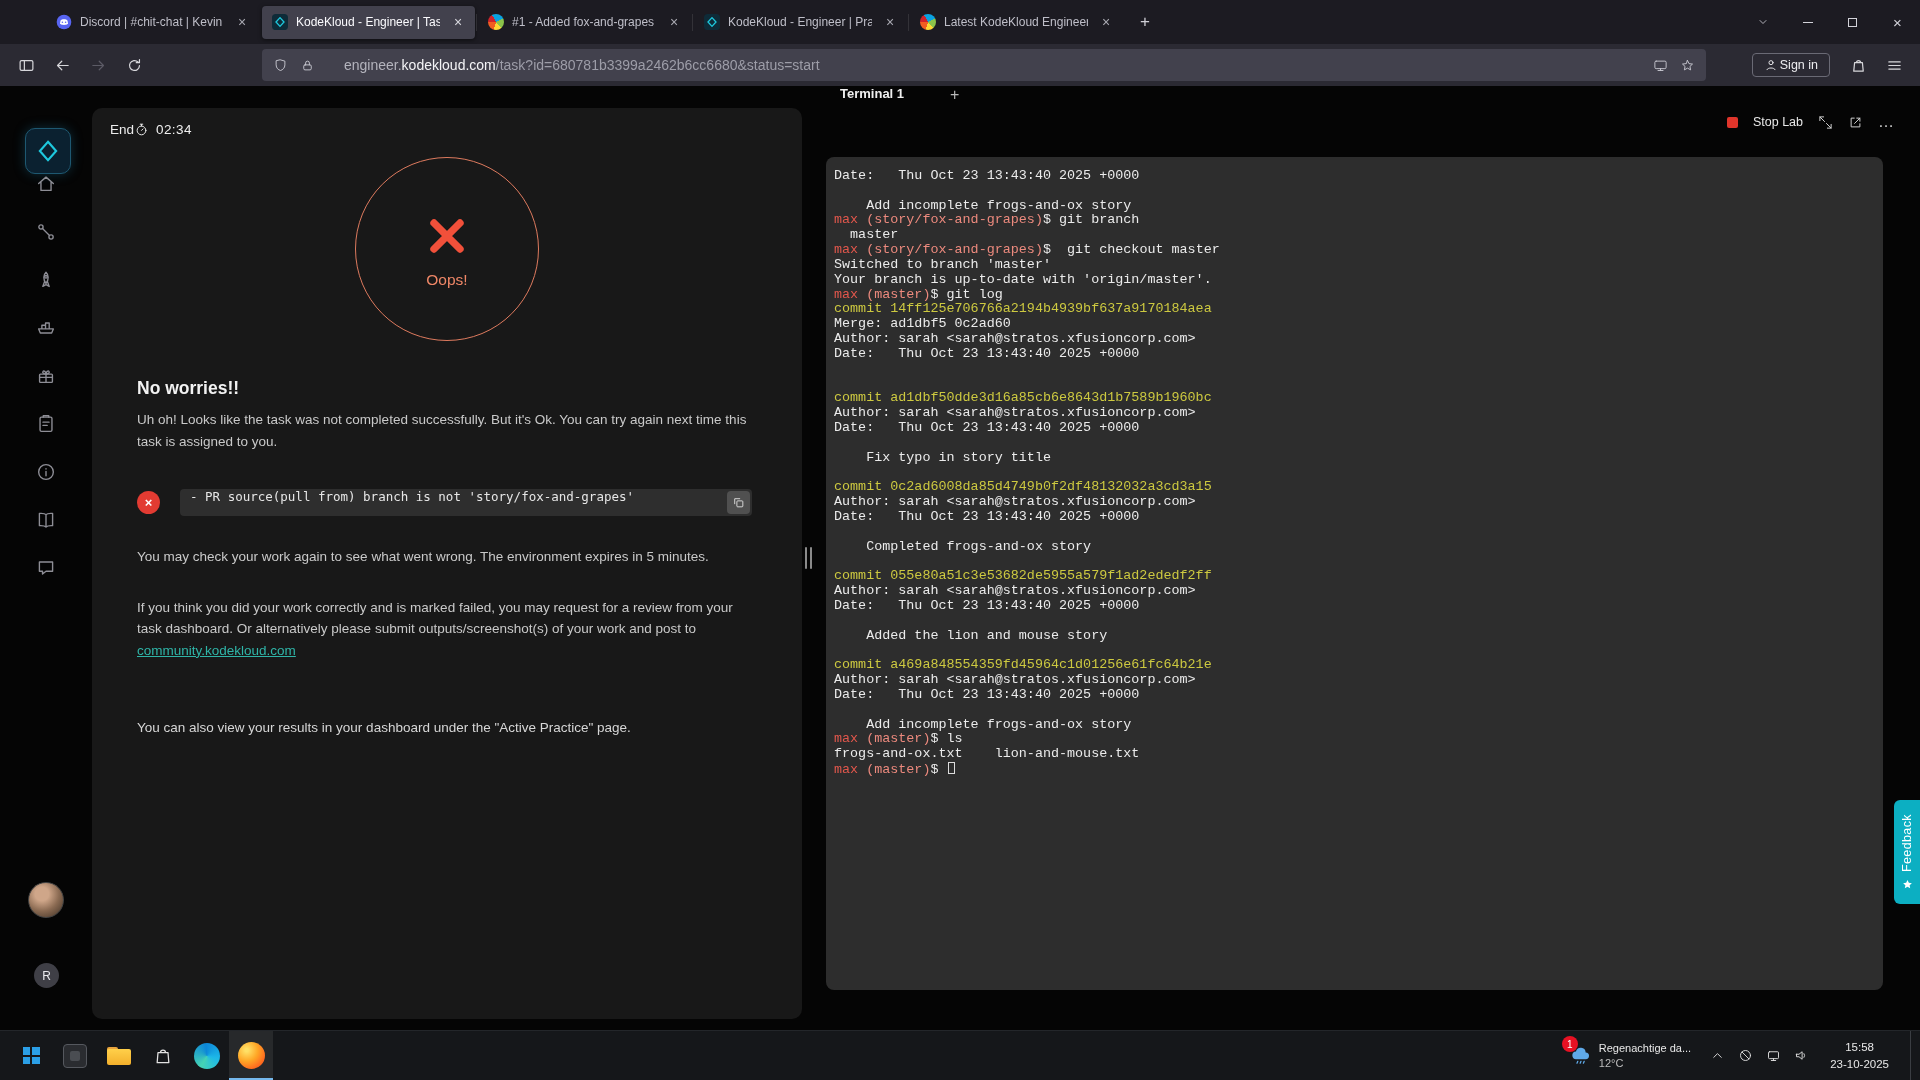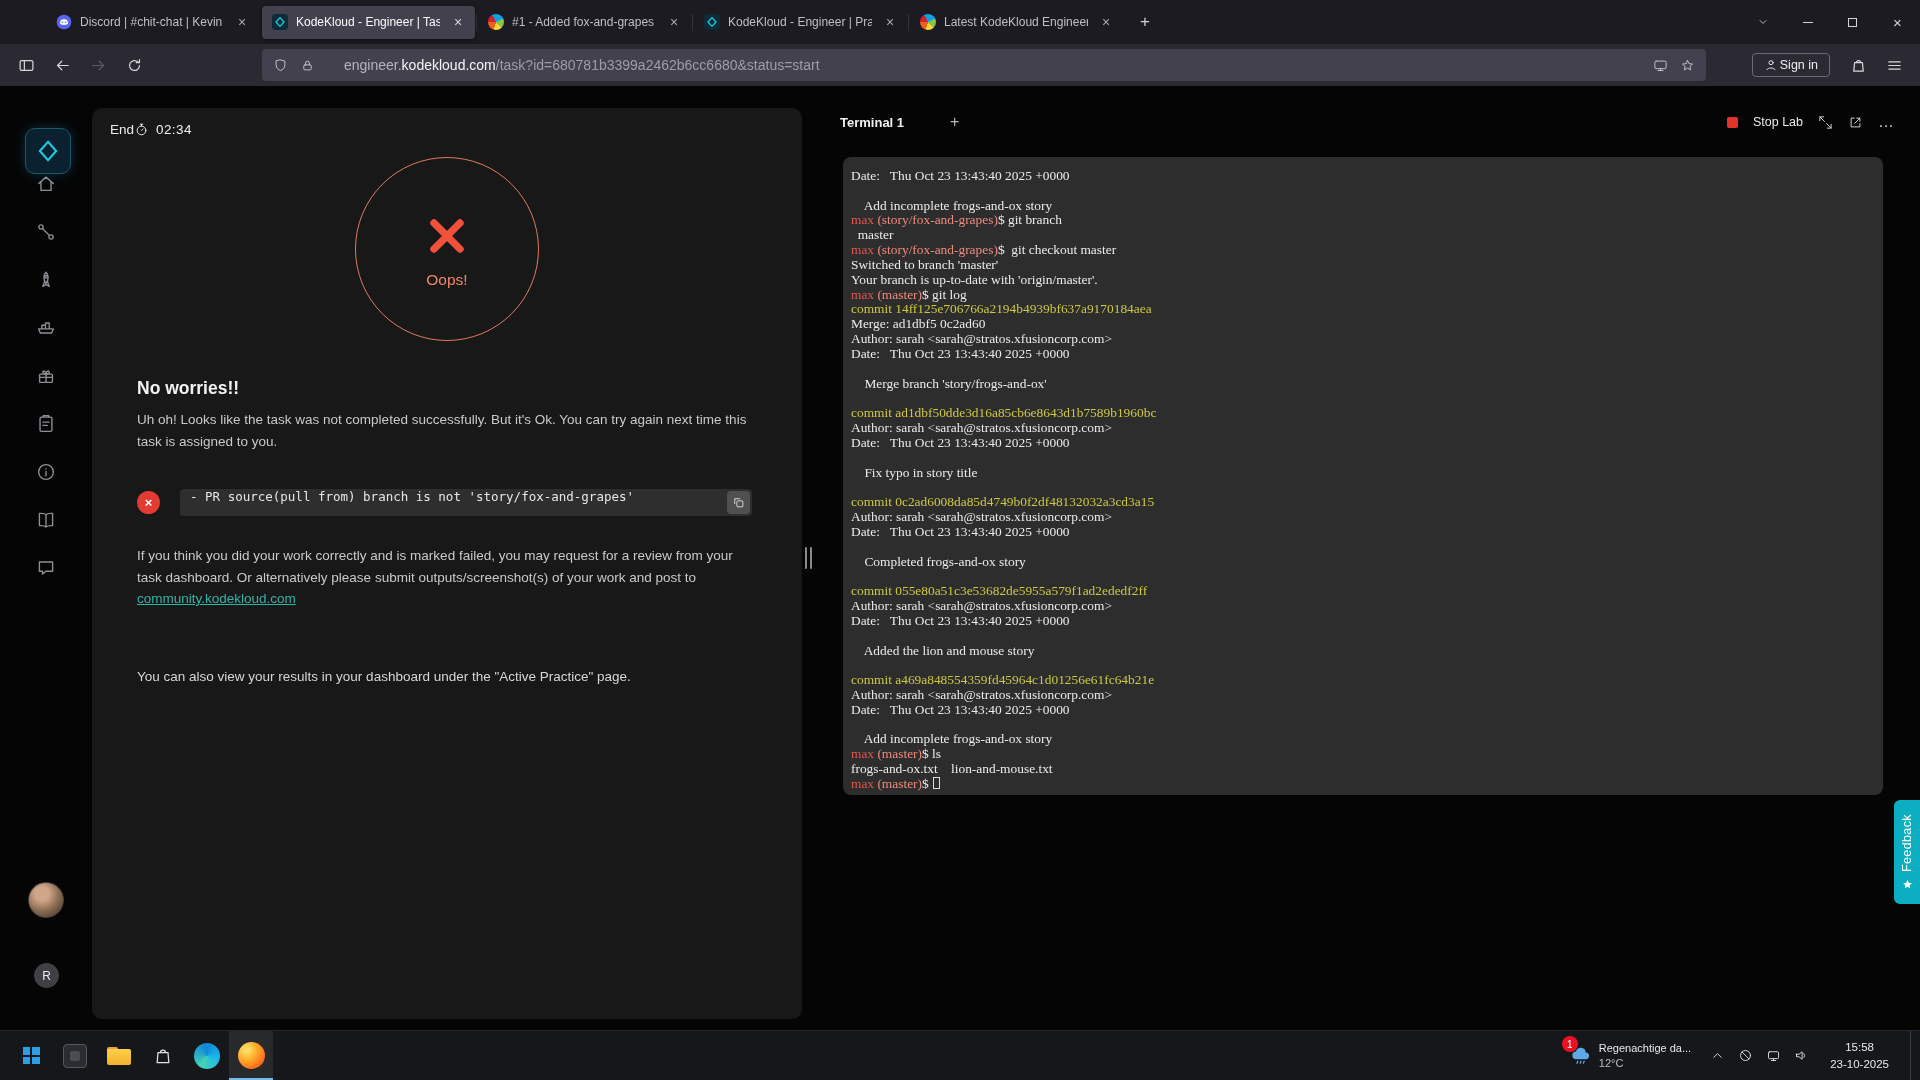"Terminal 1" .rp-head { align-items: center -> none }
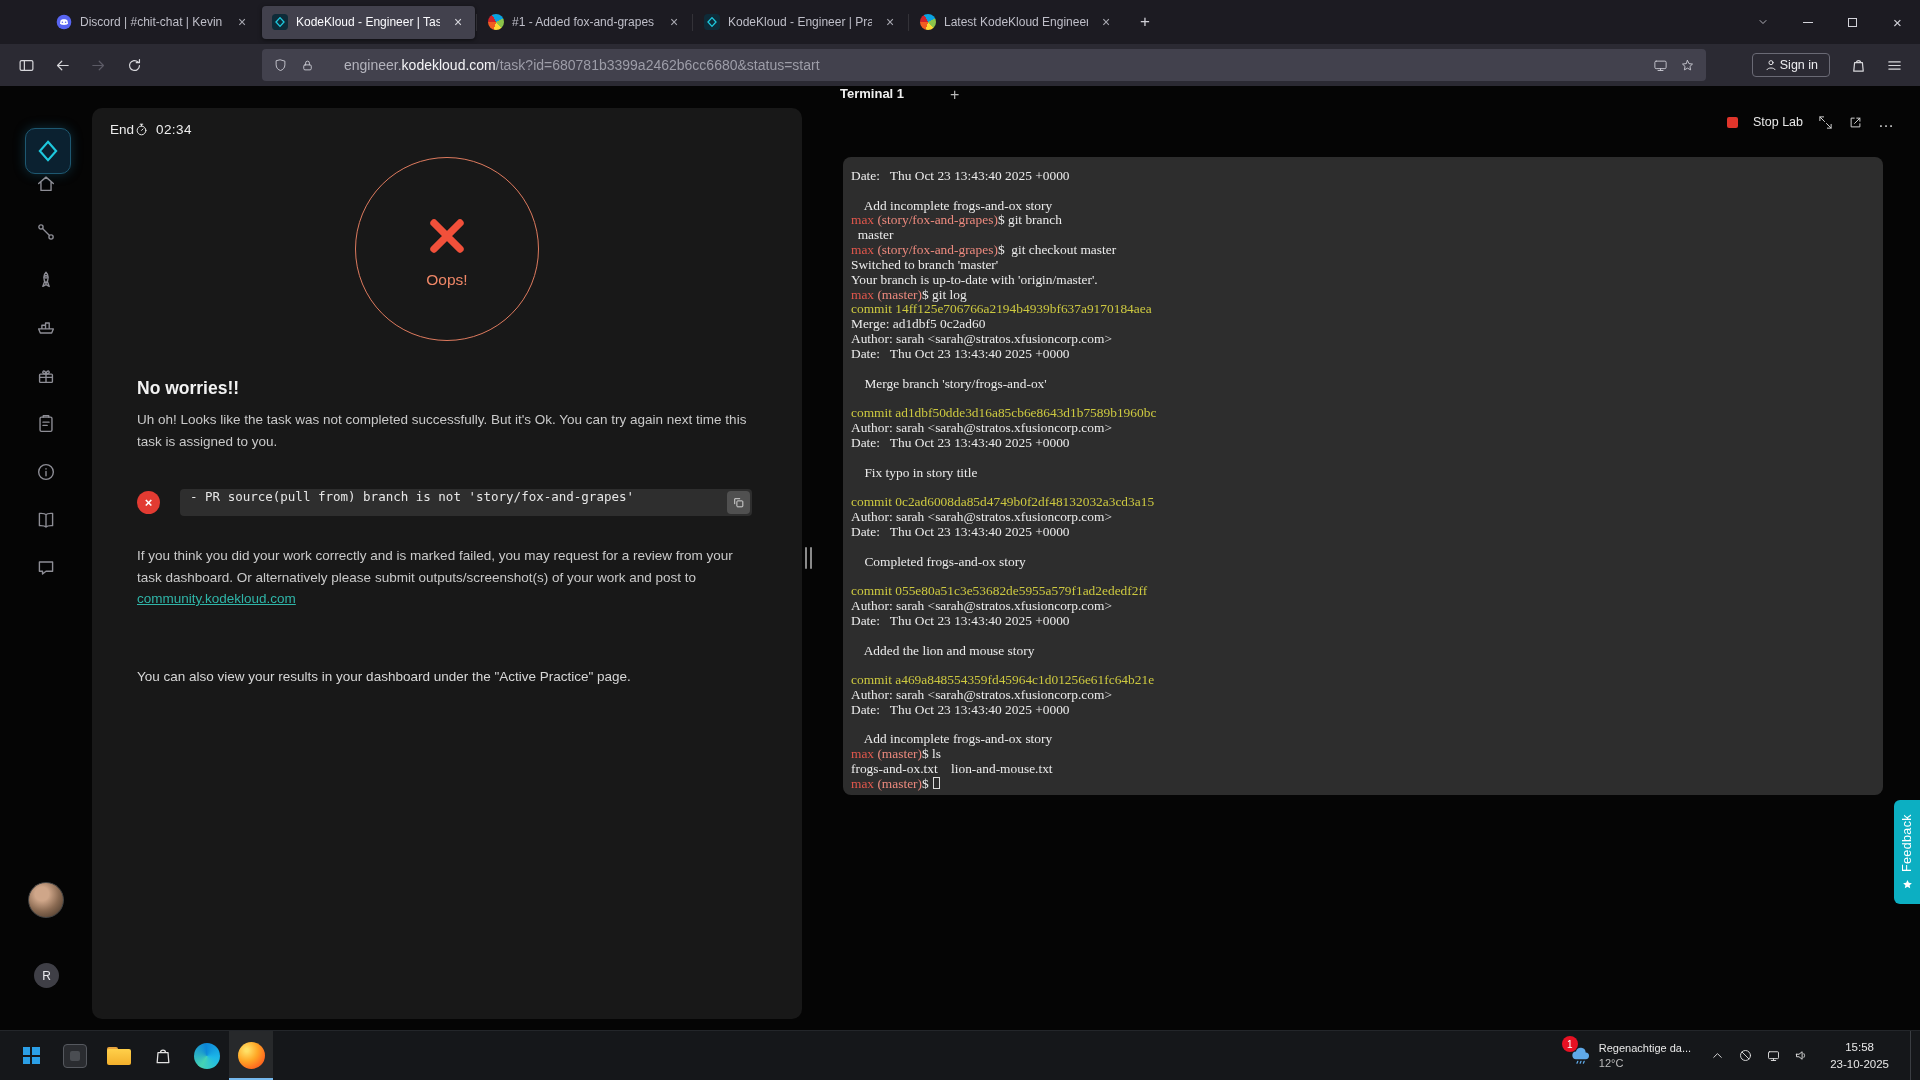"Date: Thu Oct 23 13:43:40" .terminal { font-family: Liberation Serif, serif -> Liberation Mono, monospace; height: 638px -> 833px; left: 31px -> 14px }
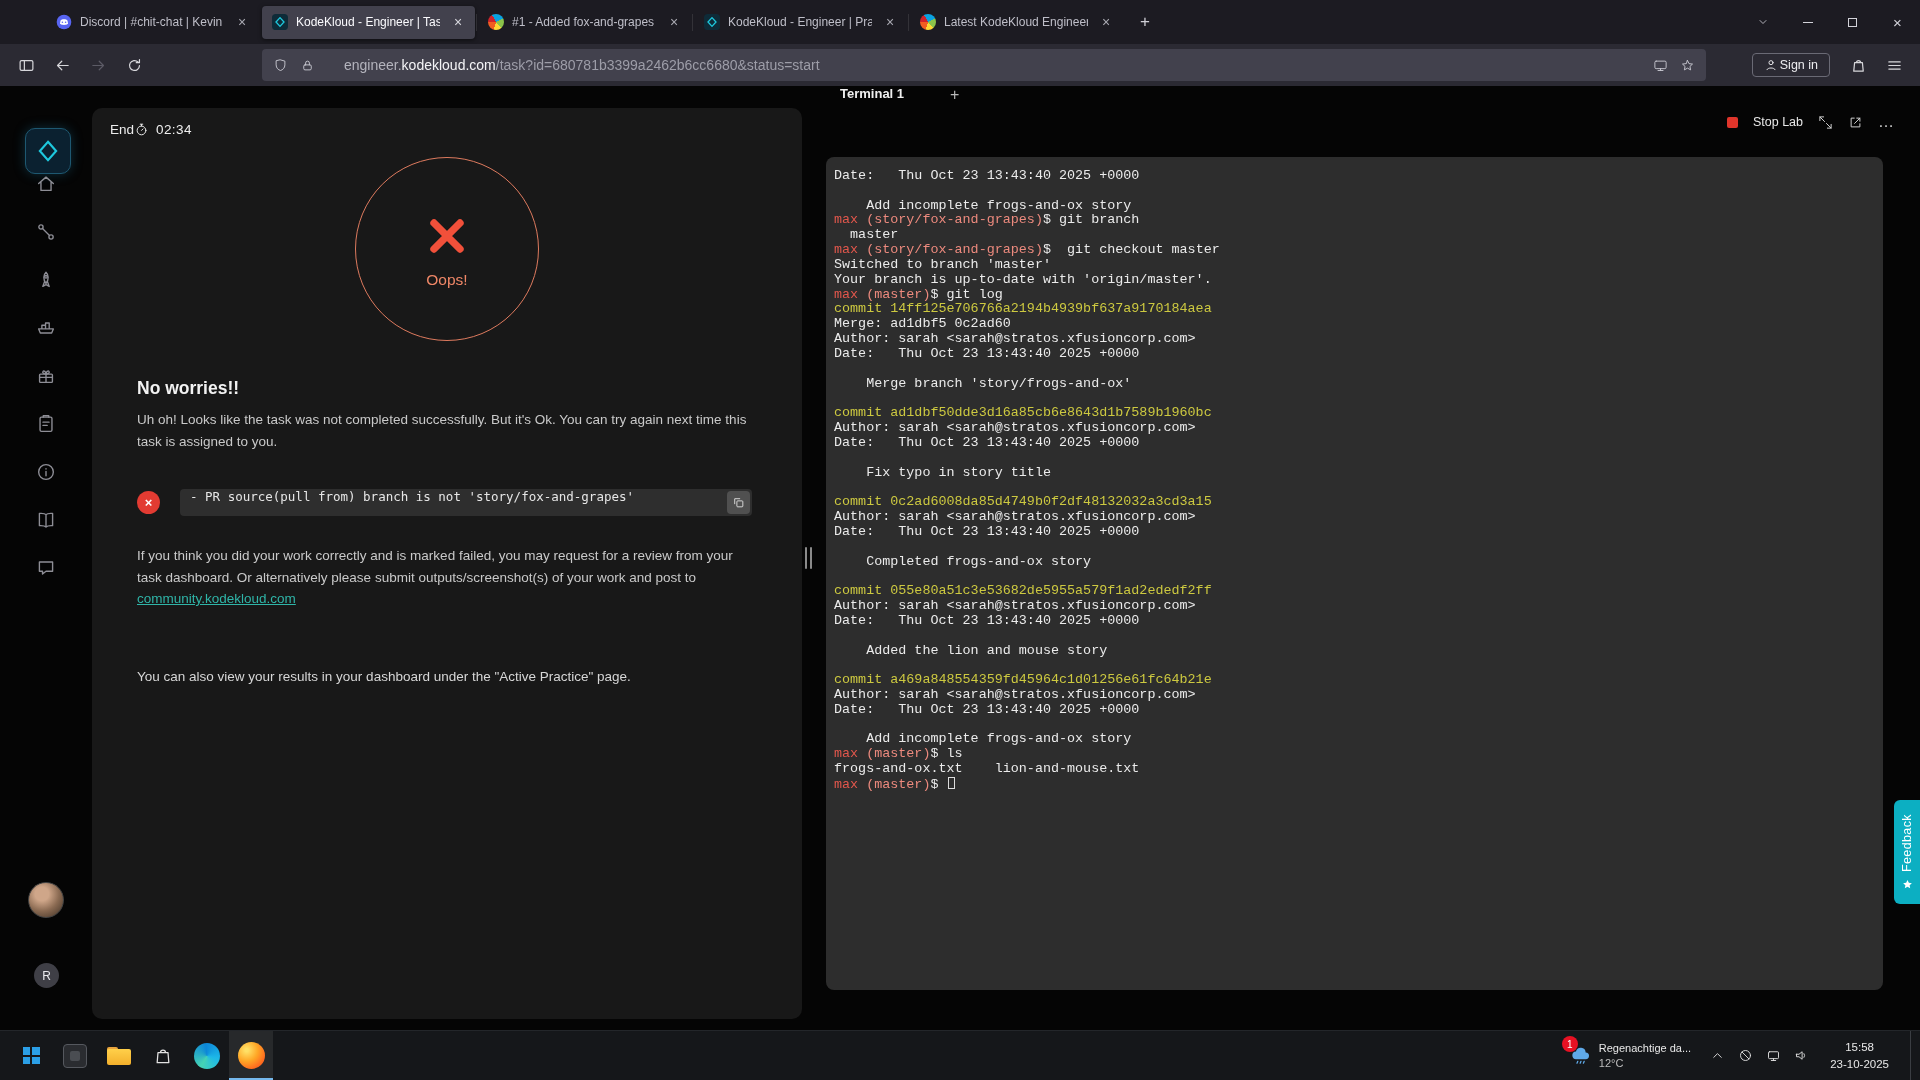"Merge branch 'story/frogs-and-ox'" div.tline { html: <div><span> Merge branch 'story/frogs-and-ox'</span></div> -> none }
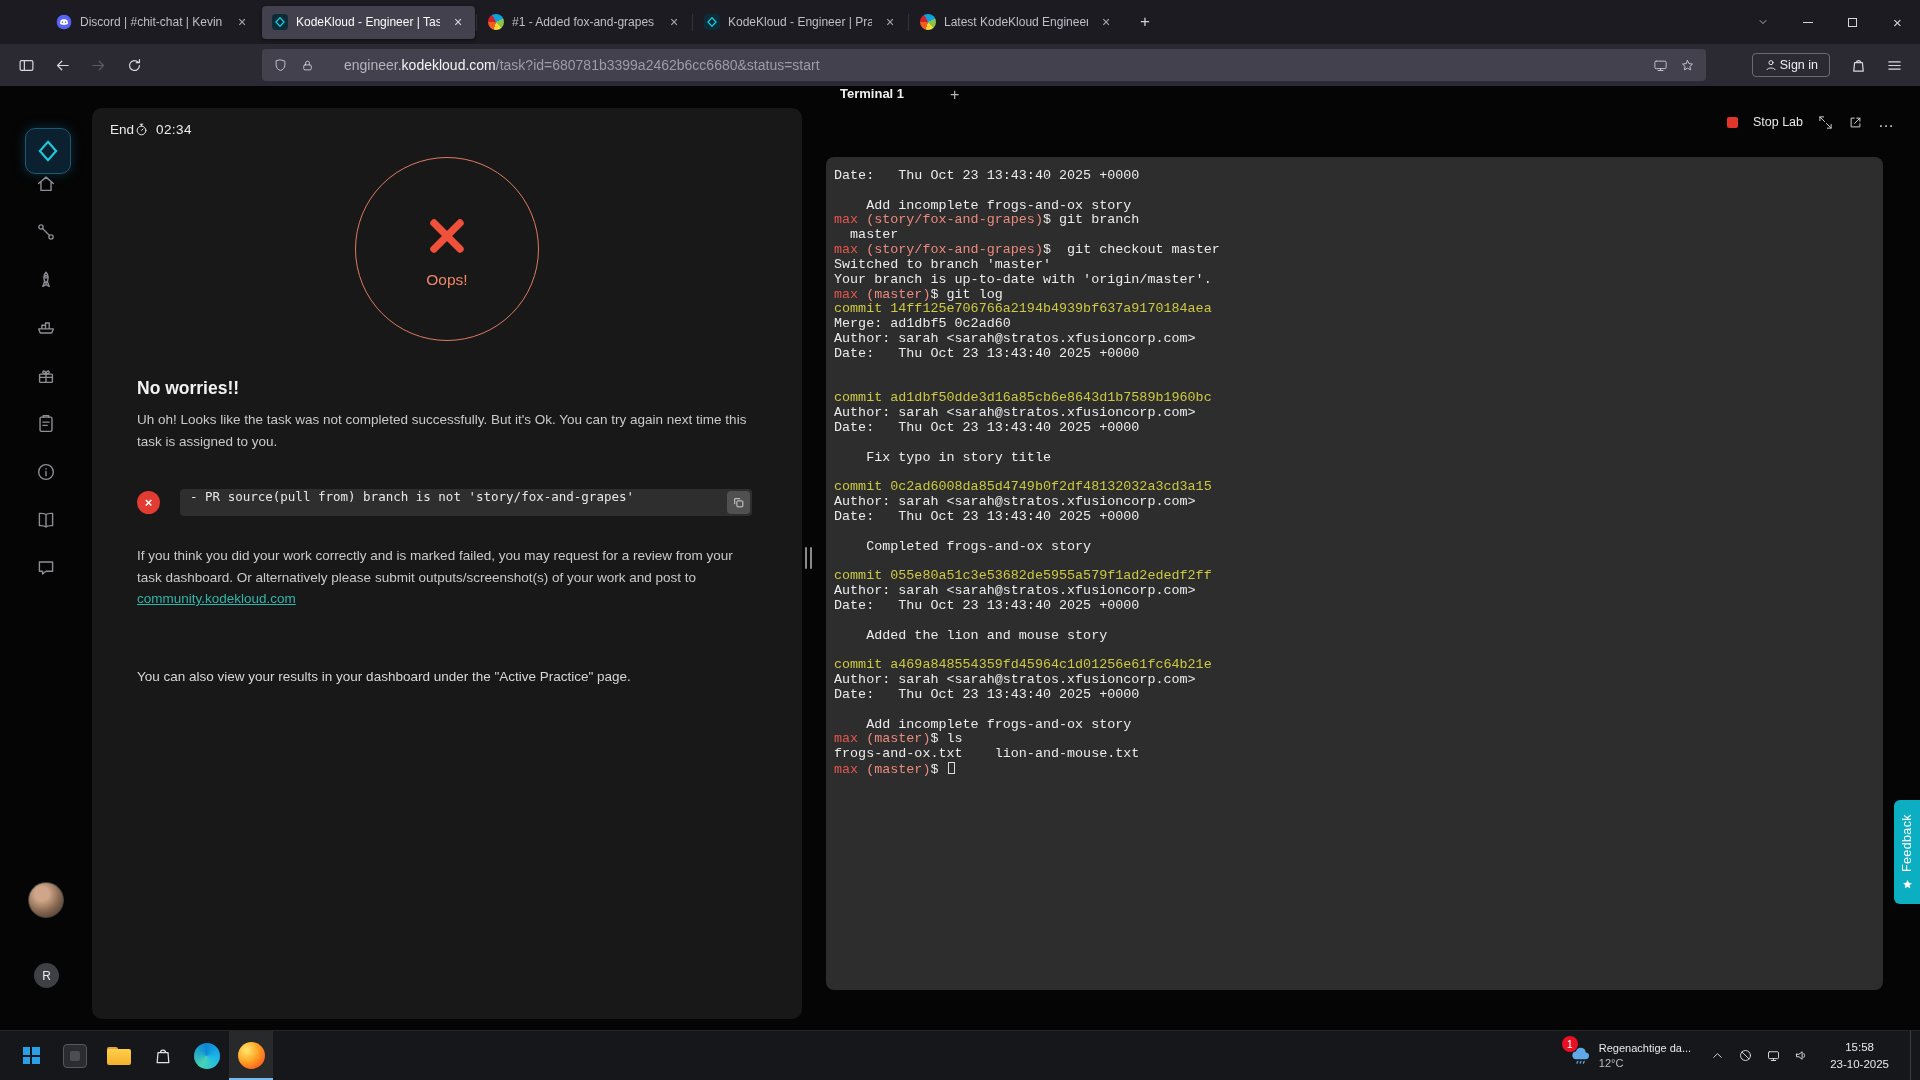"You may check your work" p.pp { html: none -> <p>You may check your work again to see what went wrong. The environment expires in 5 minutes.</p> }
